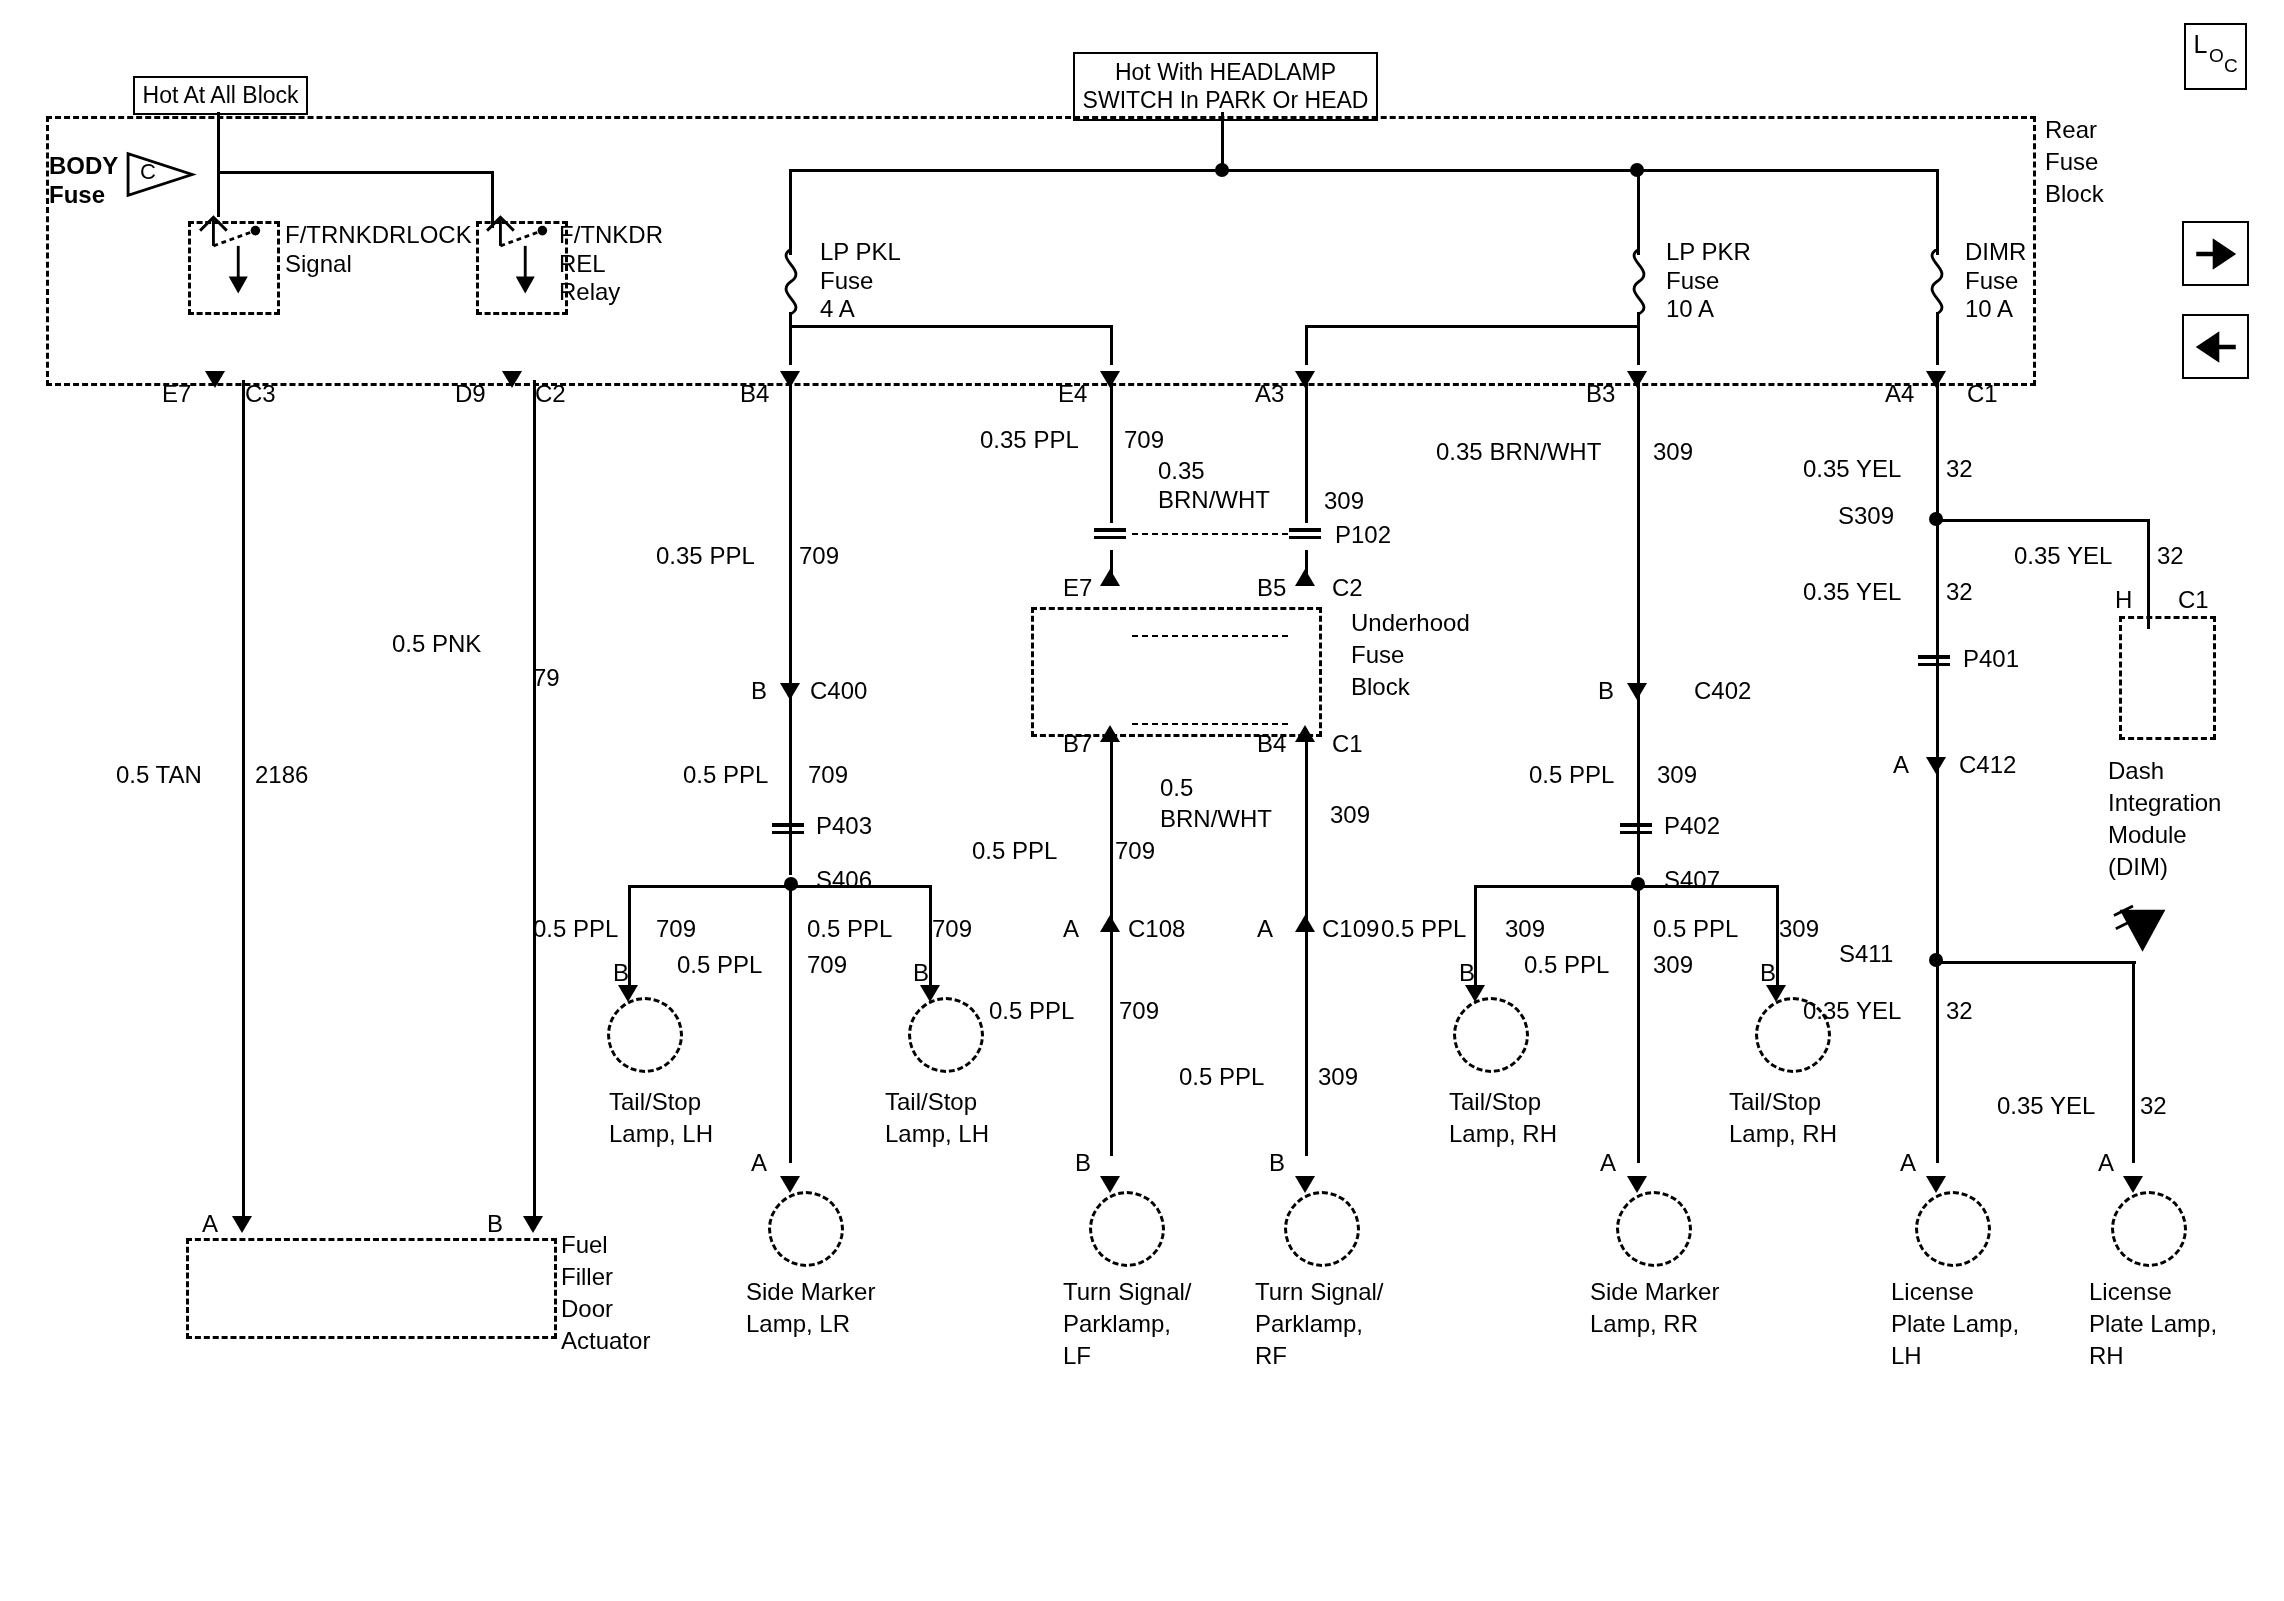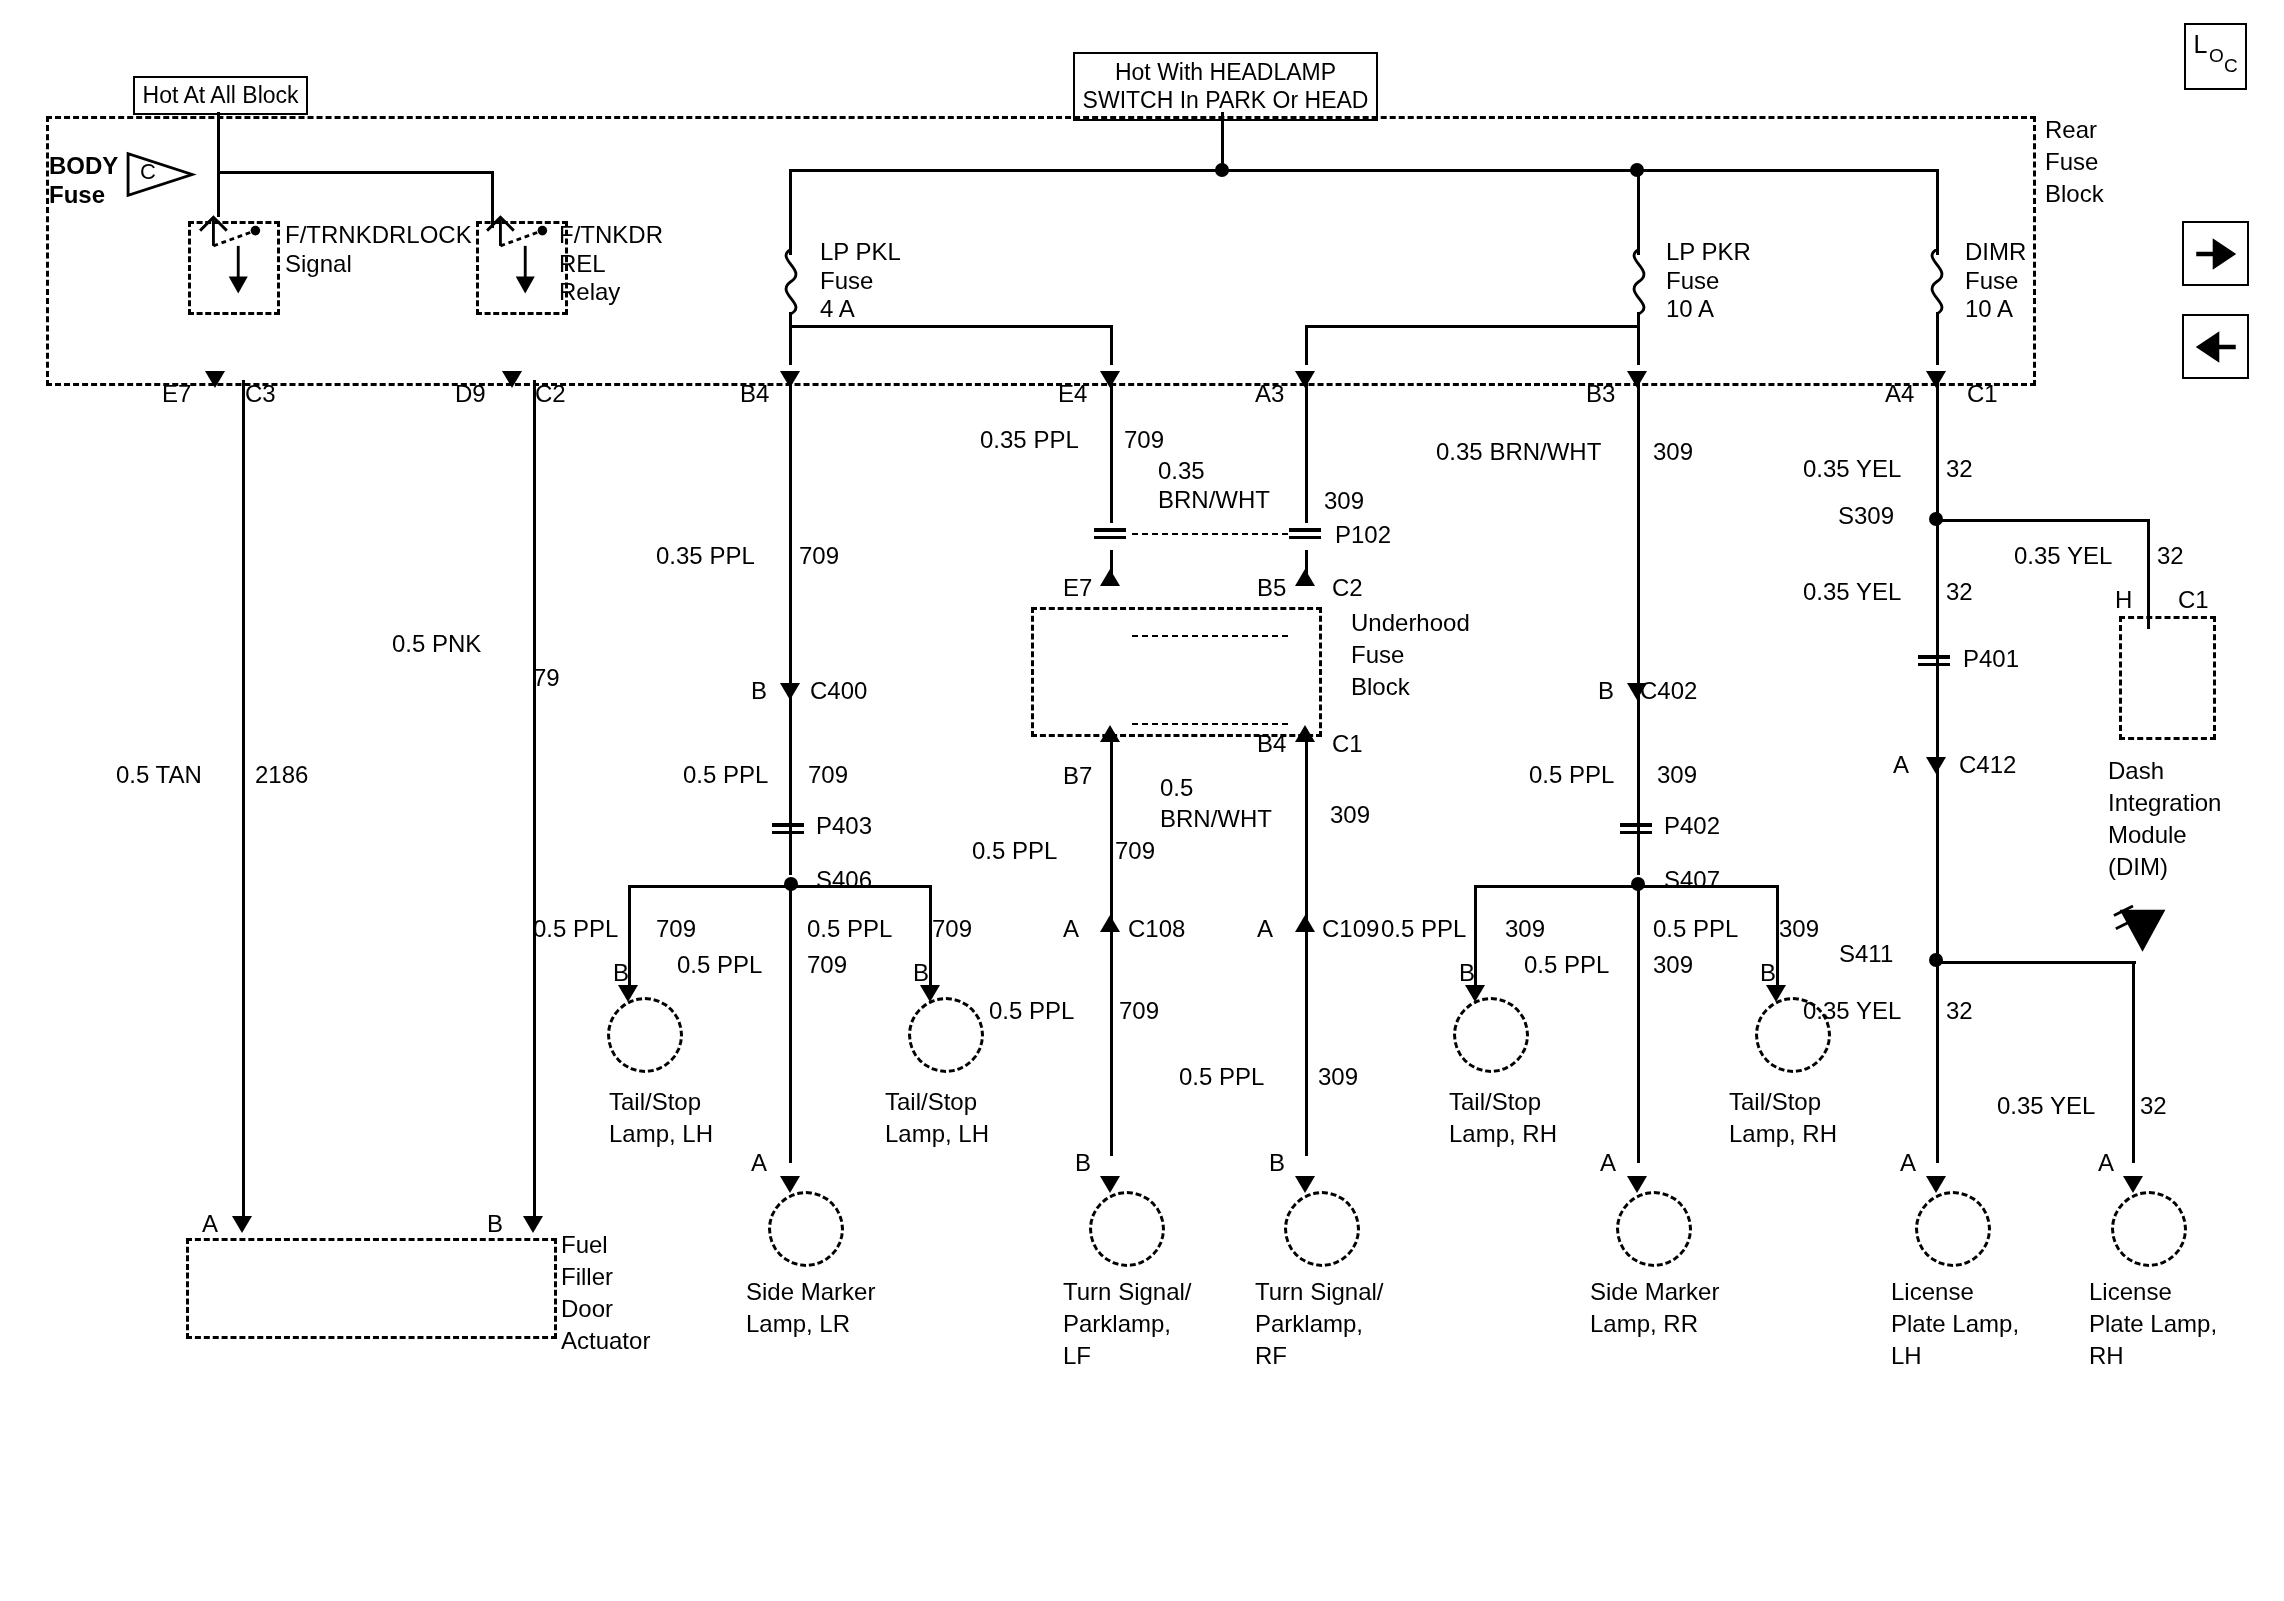"C402" div.lbl { left: 1640px -> 1694px }
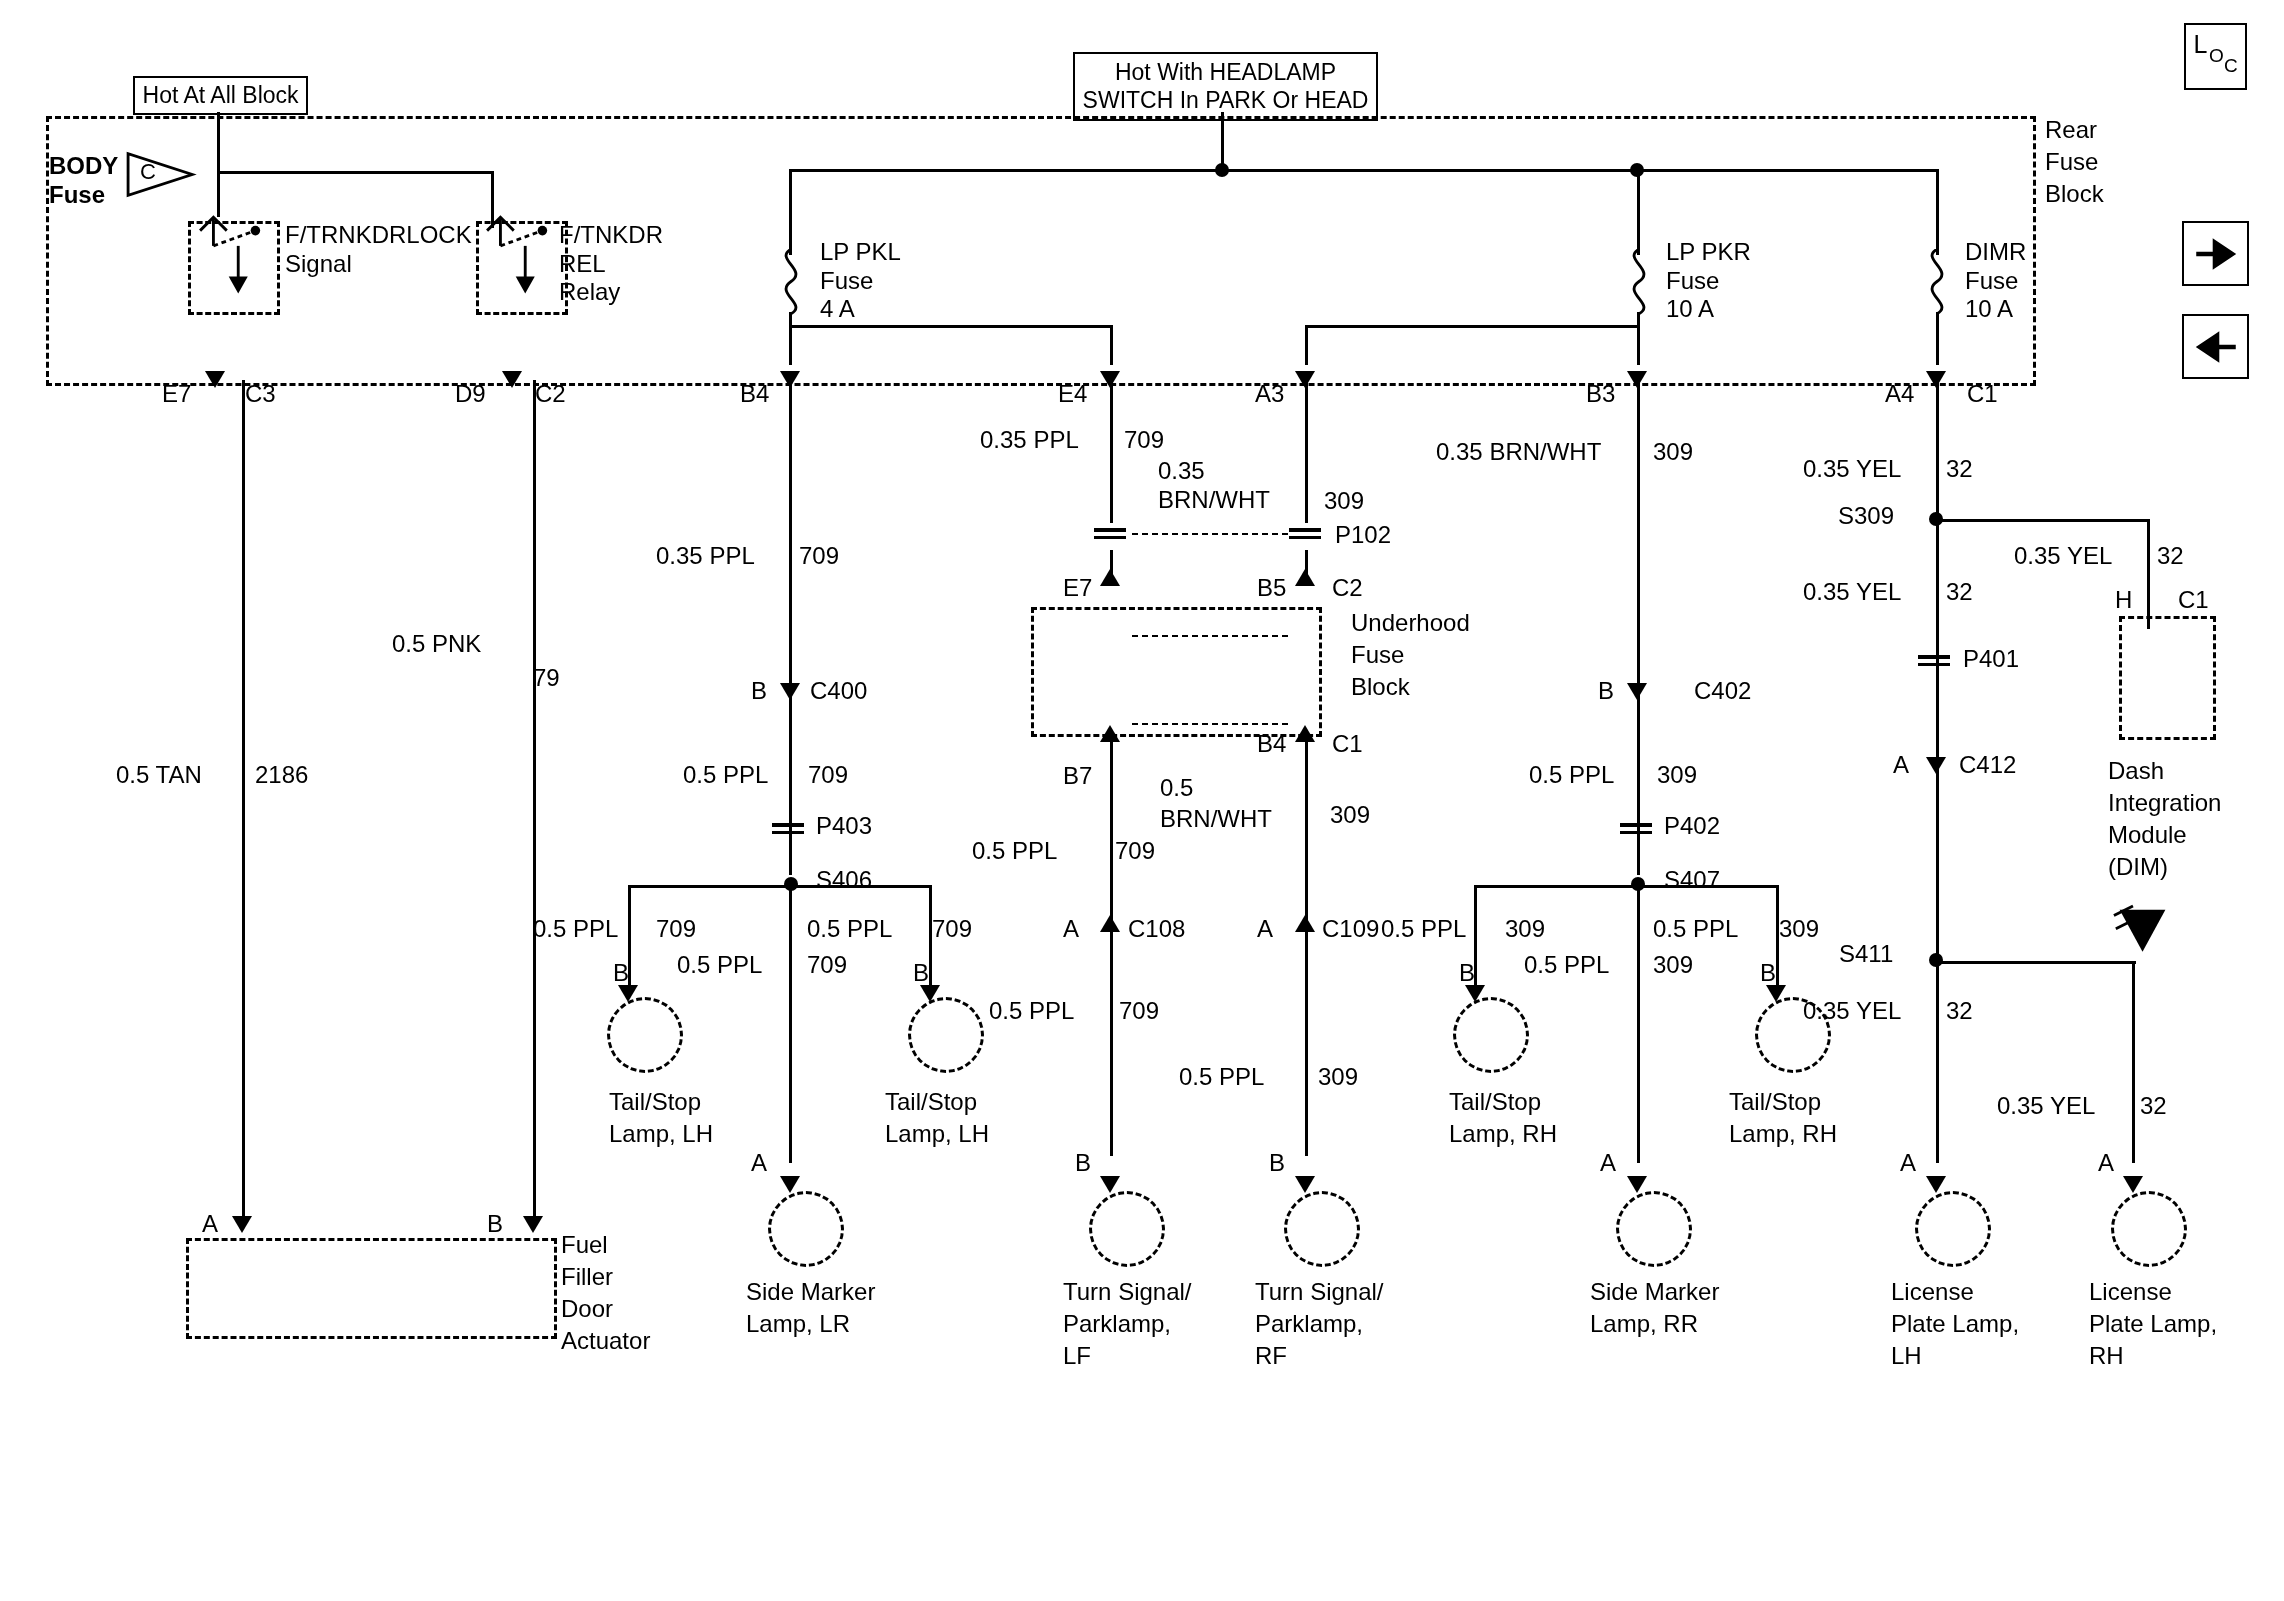"B7" div.lbl { margin-top: 32px -> none }
